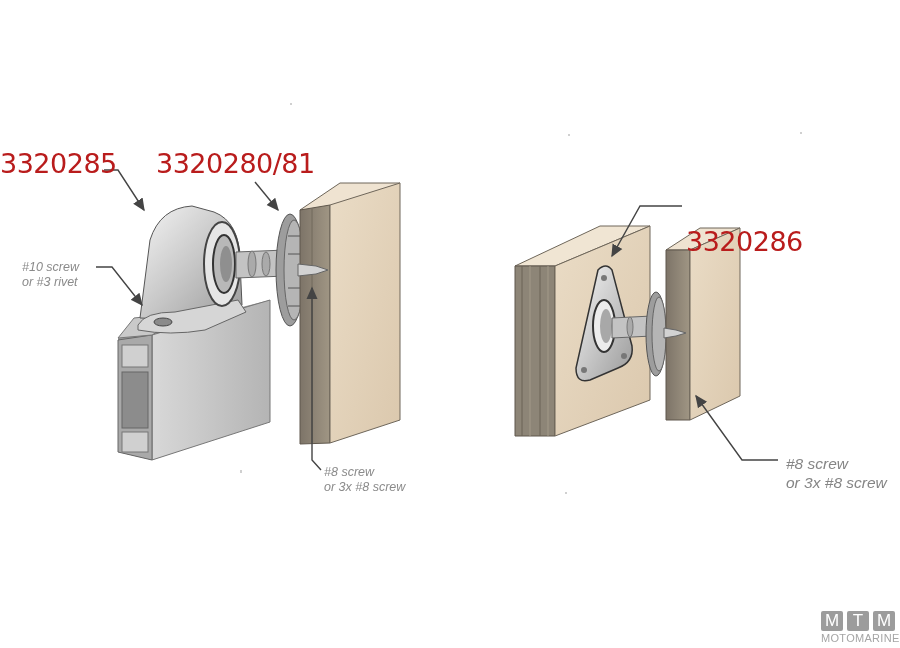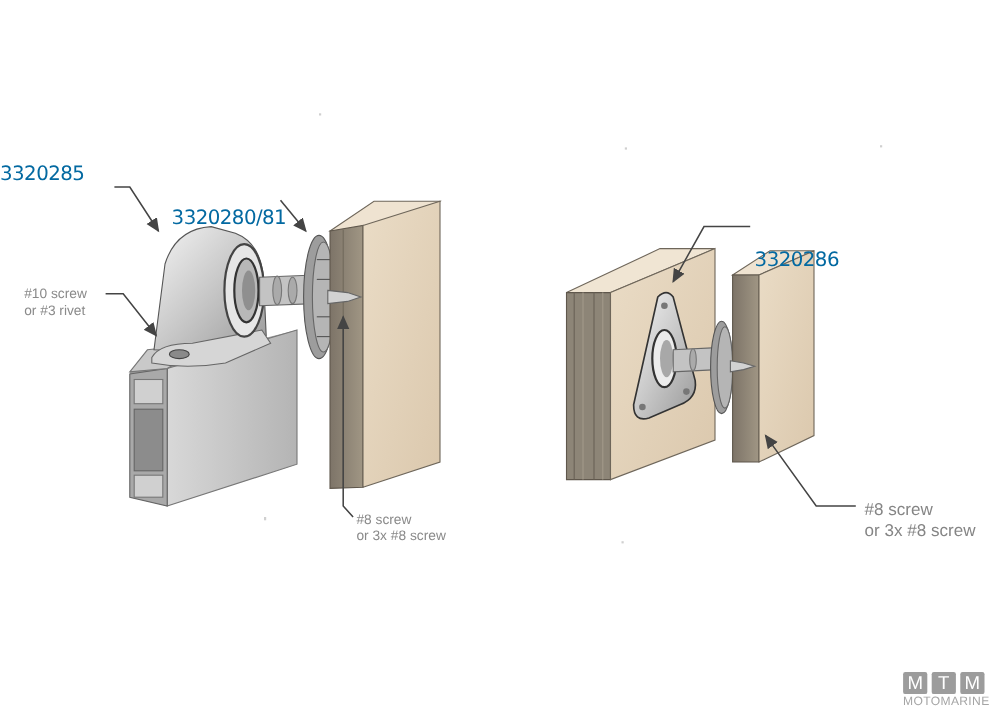"3320285" .part-num { color: #0369a1 -> #b91c1c; font-size: 18px -> 27px }
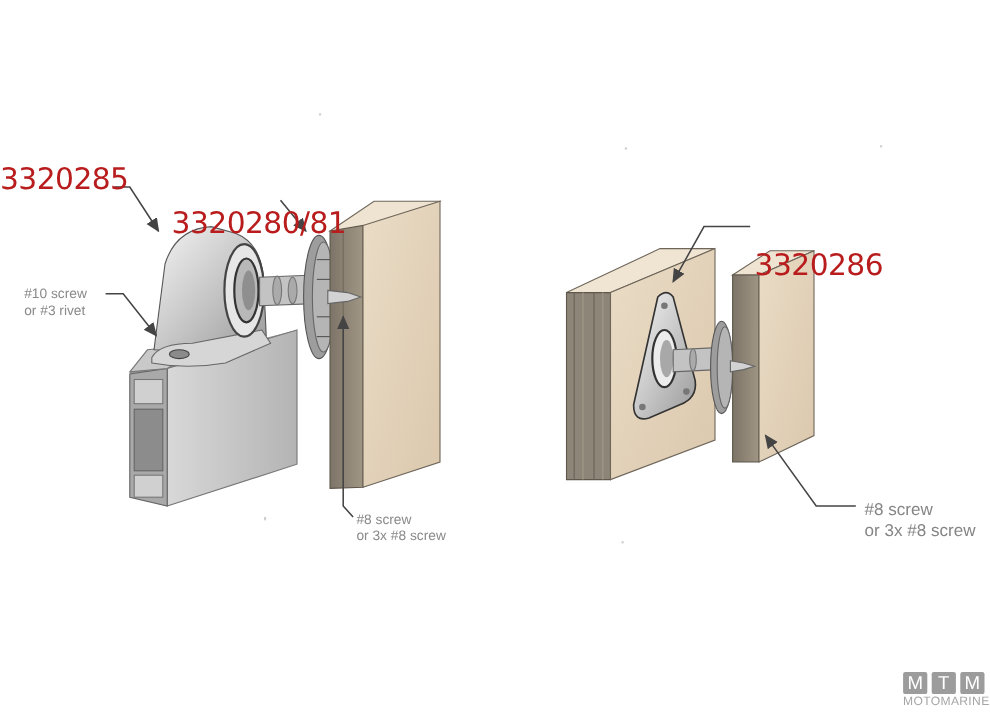"3320280/81" div.part-num { margin-top: 40px -> none }
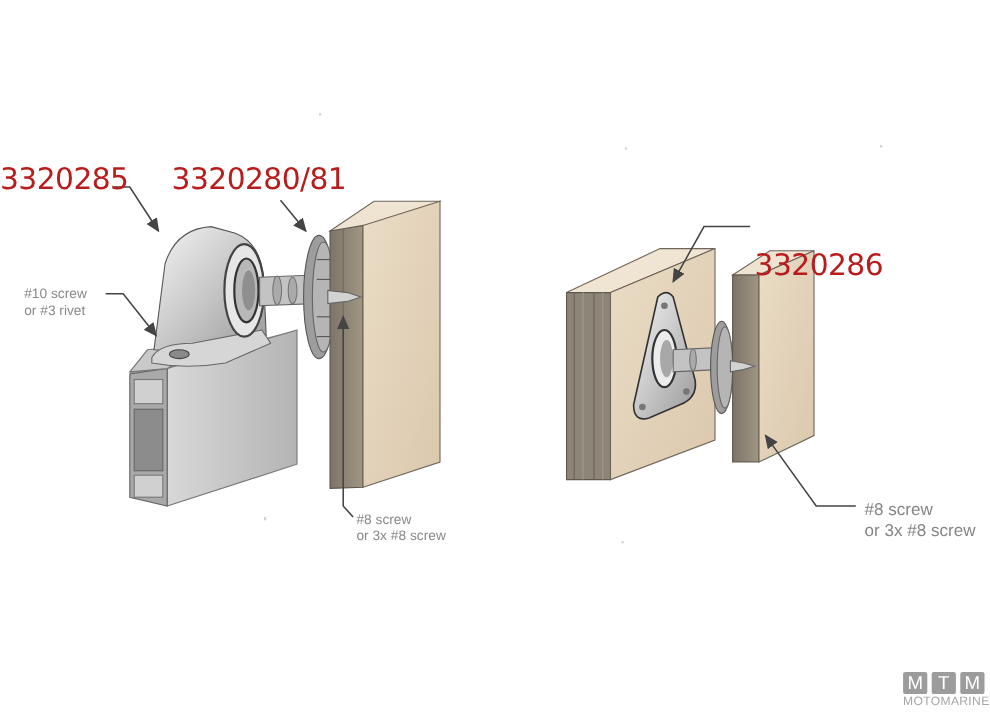"#10 screw" .note { font-style: none -> italic }
